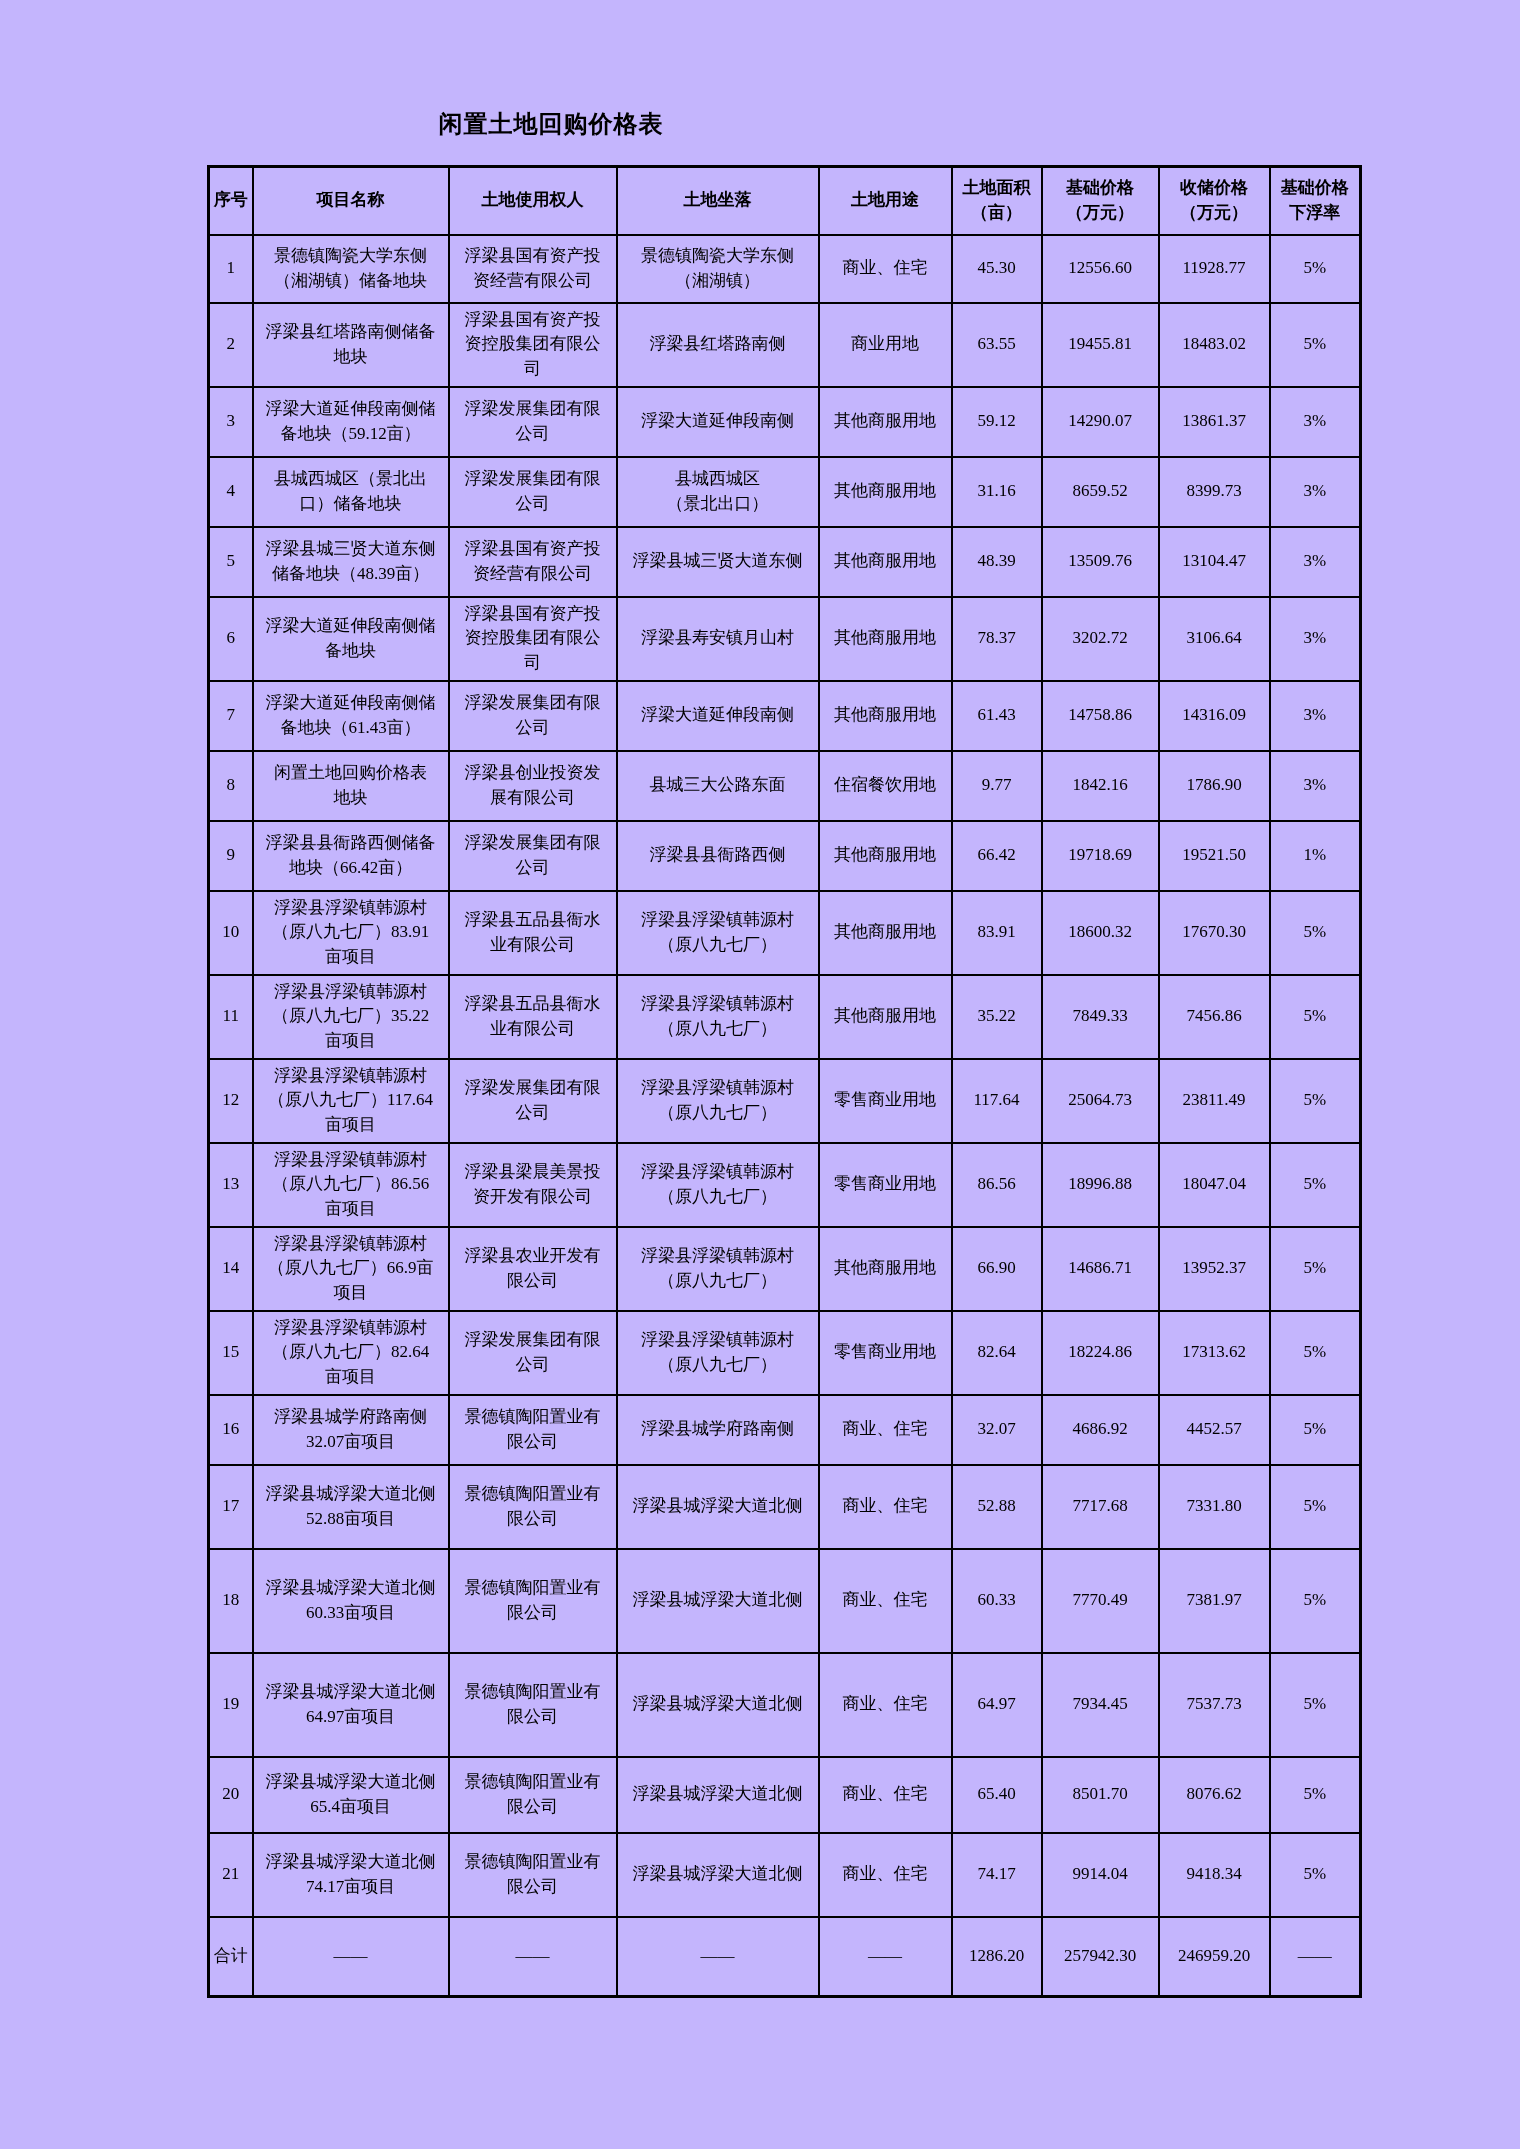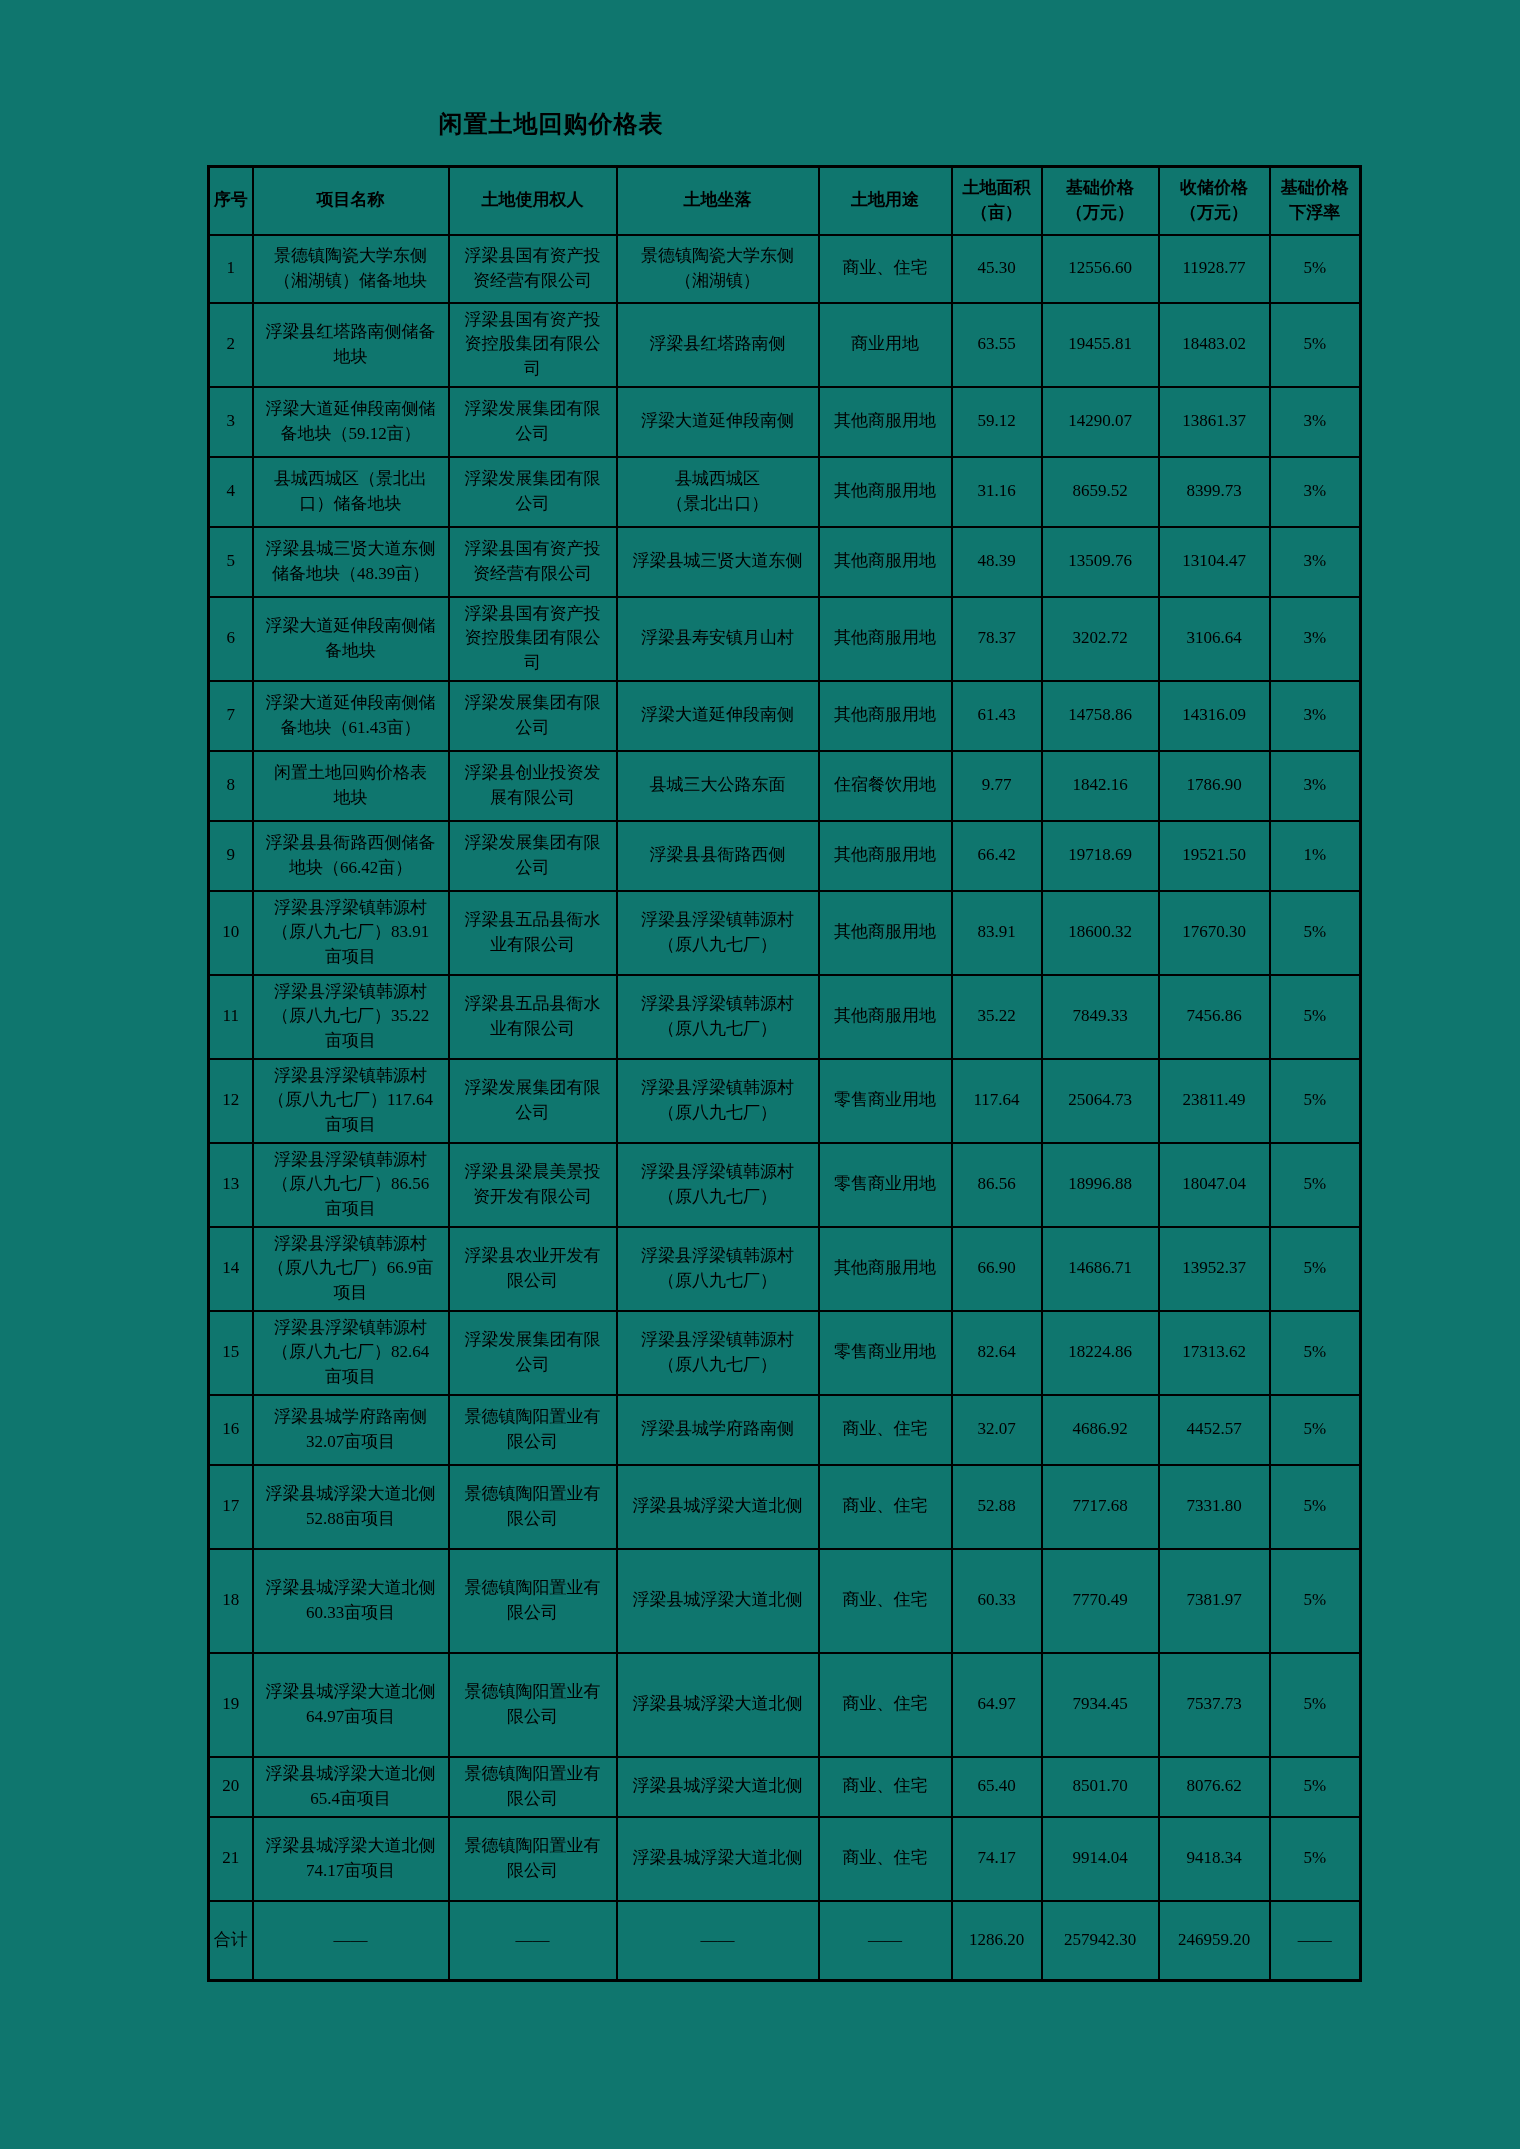"闲置土地回购价格表" .page { background: #0f766e -> #c4b5fd }
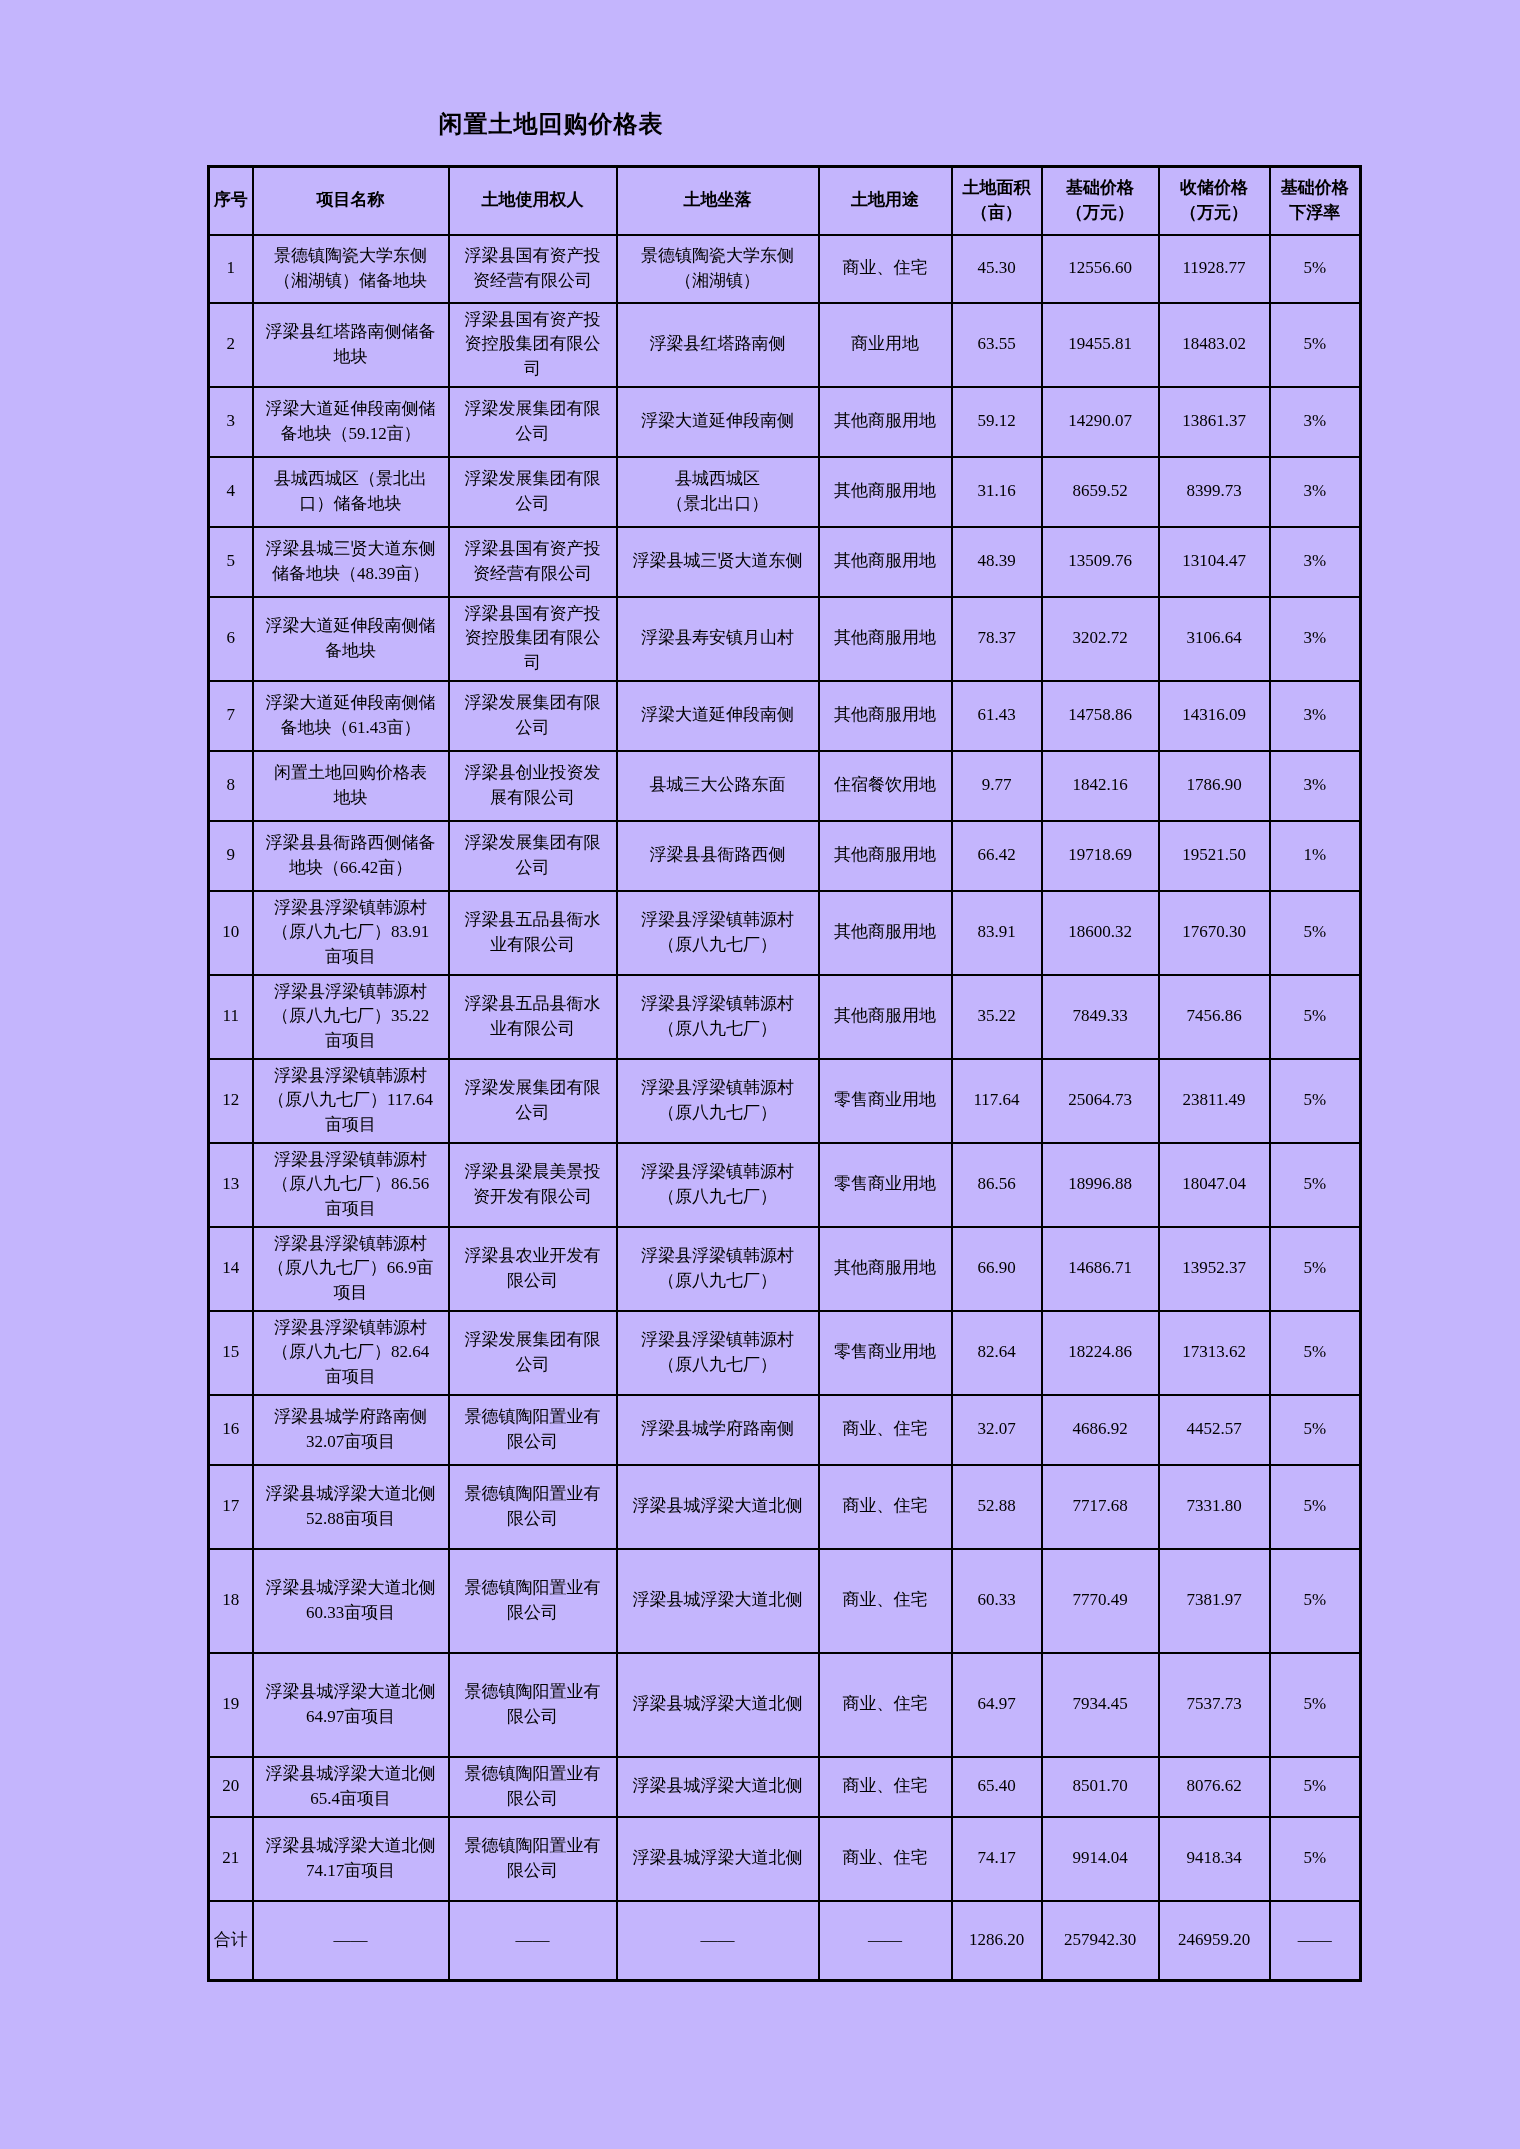"20" tr { height: 60px -> 76px }
